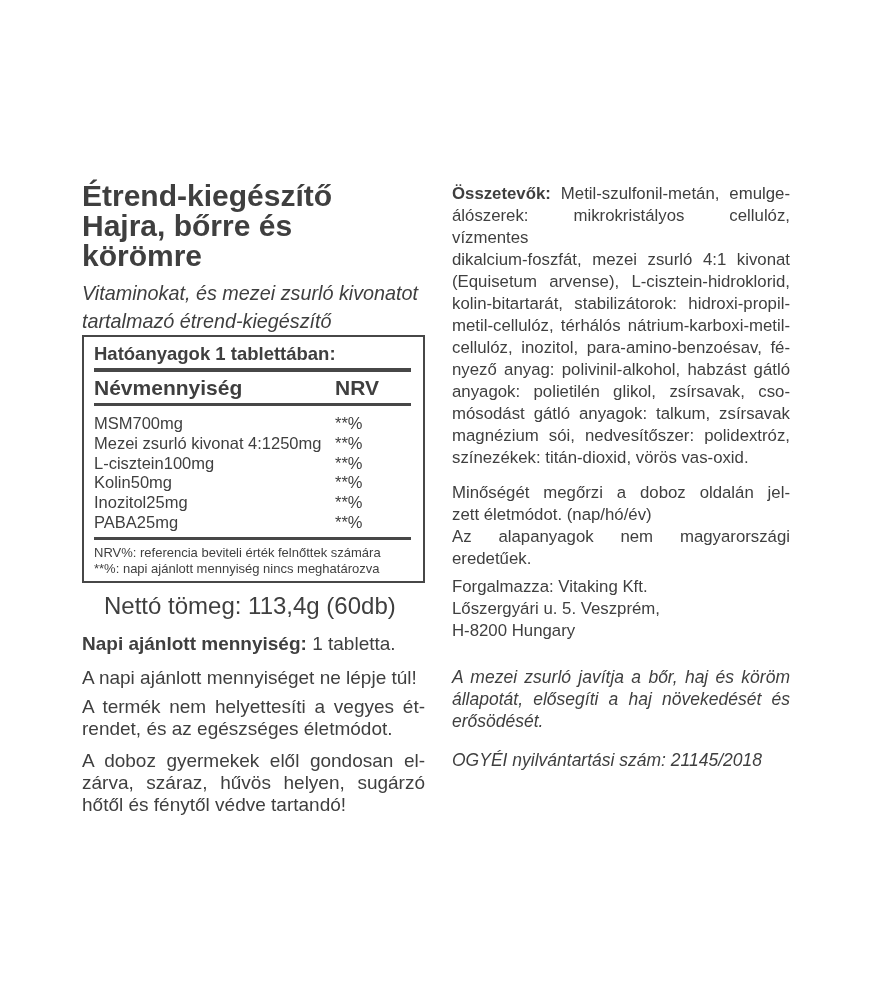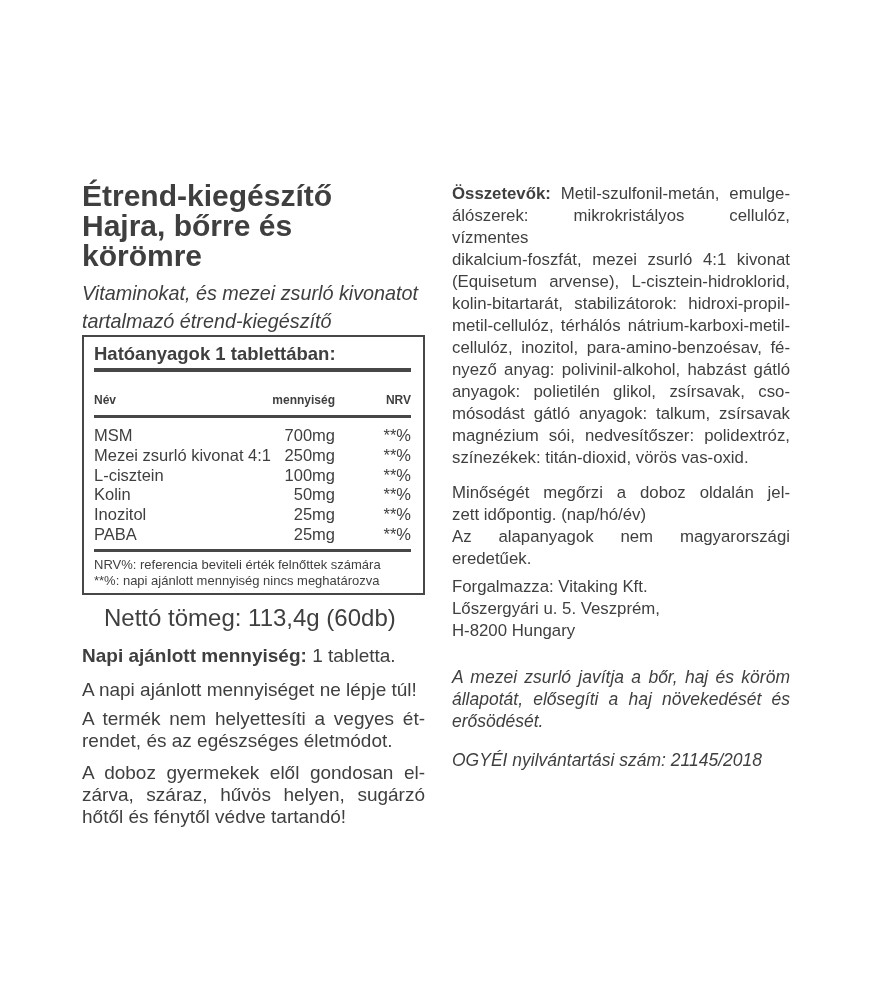"Név" .t-cols { font-size: 12px -> 21px; padding: 17px 0 4px 0 -> 5px 0 4px 0 }
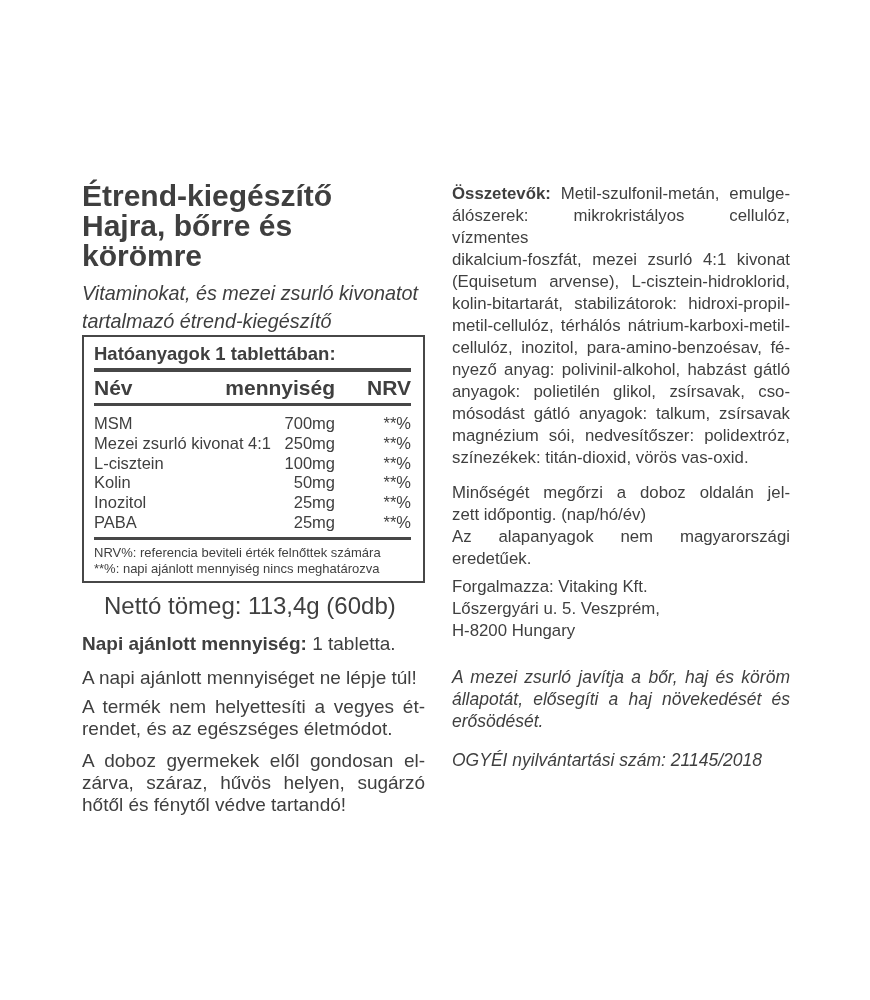"mennyiség" .c-amt,.c-nrv { text-align: right -> left }
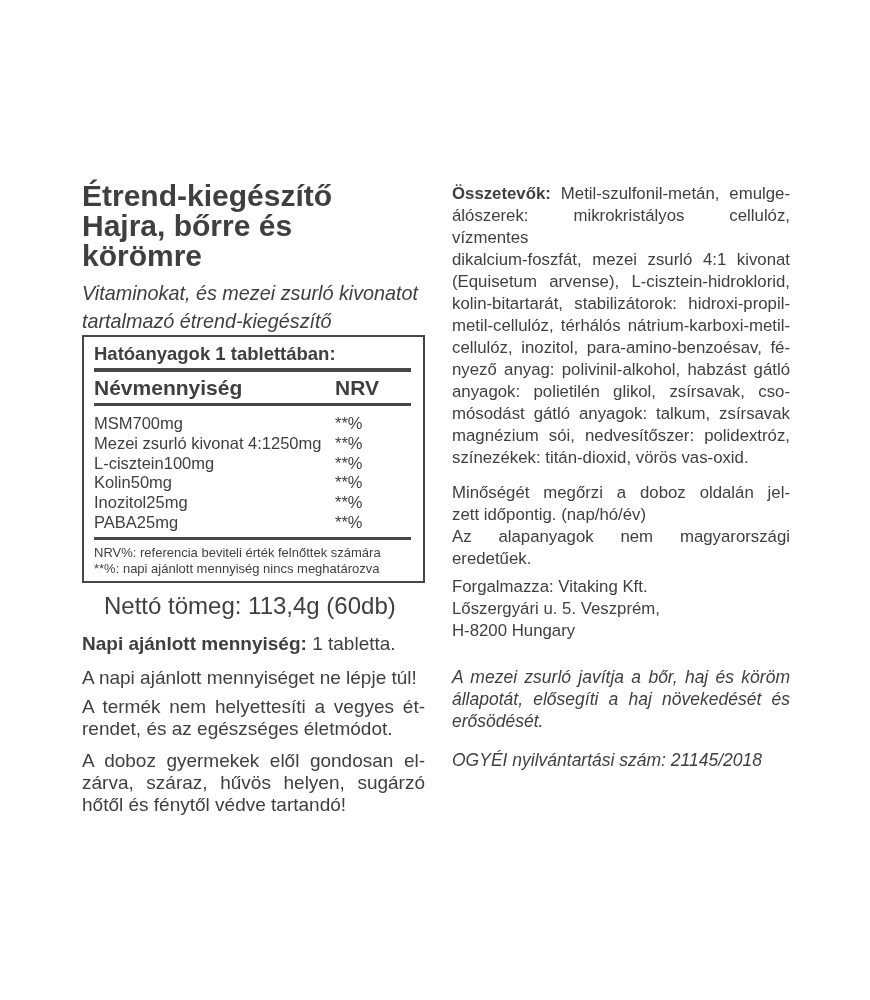"zett időpontig. (nap/hó/év)" div.jline { text: időpontig -> életmódot }
